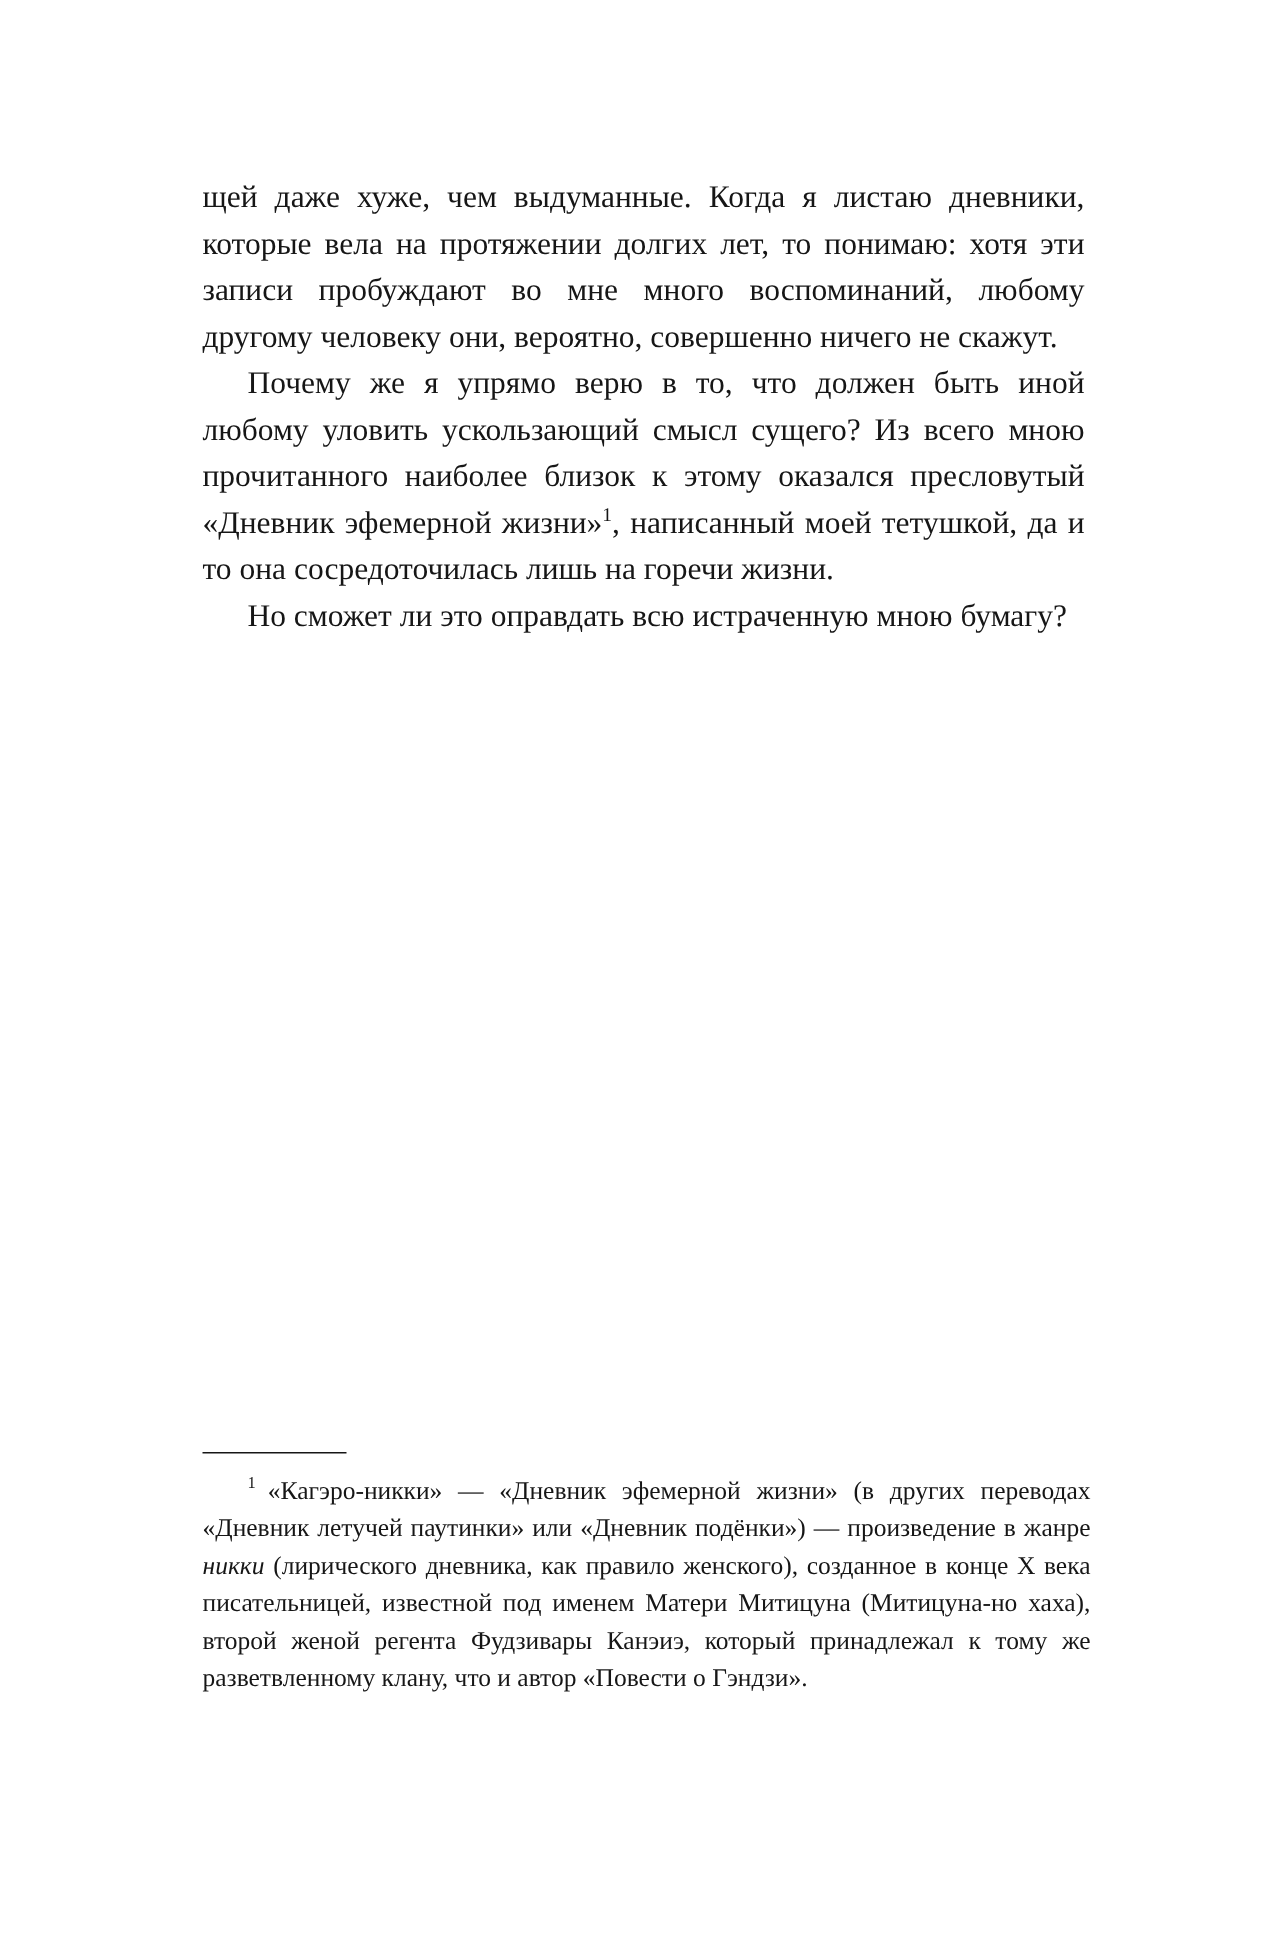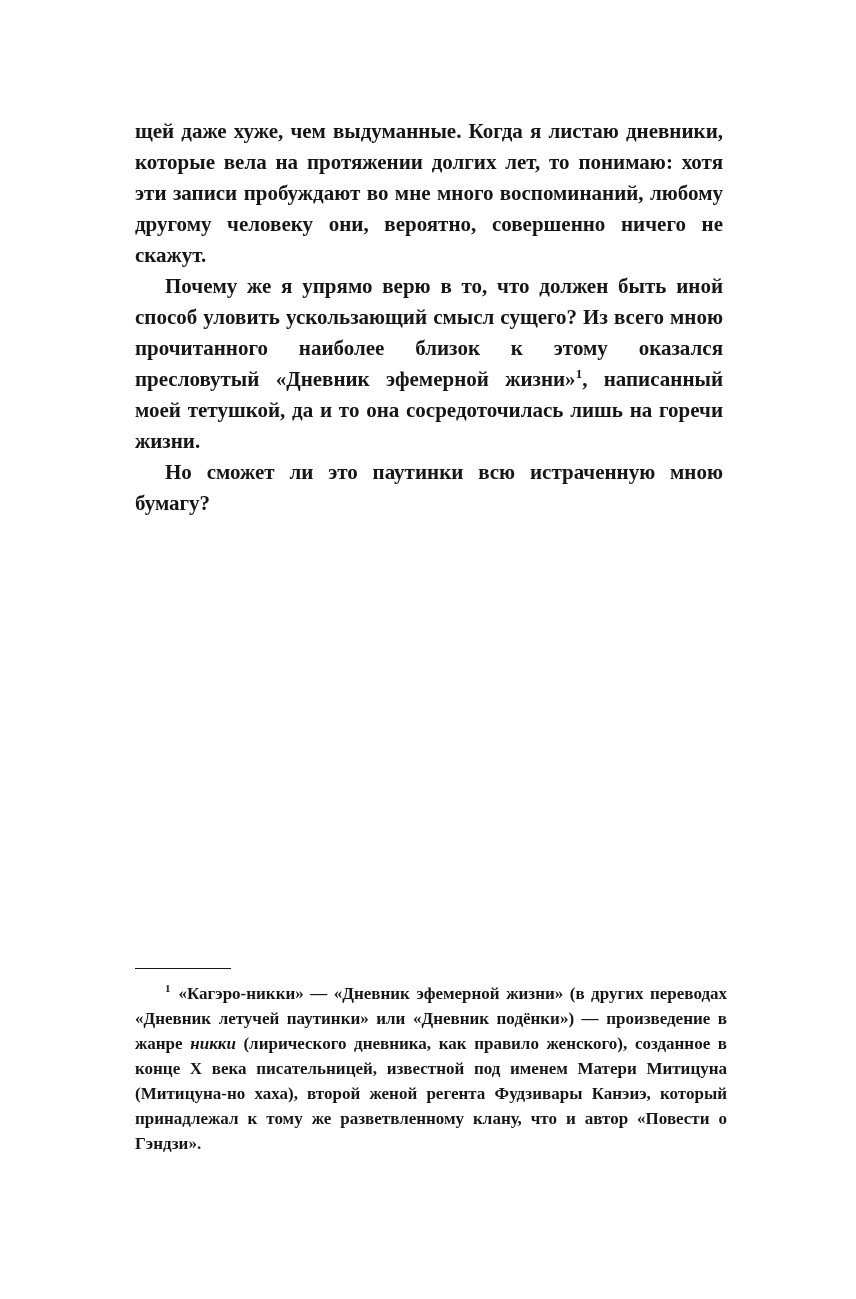"щей даже хуже, чем выдуманные." * { font-weight: bold -> none }
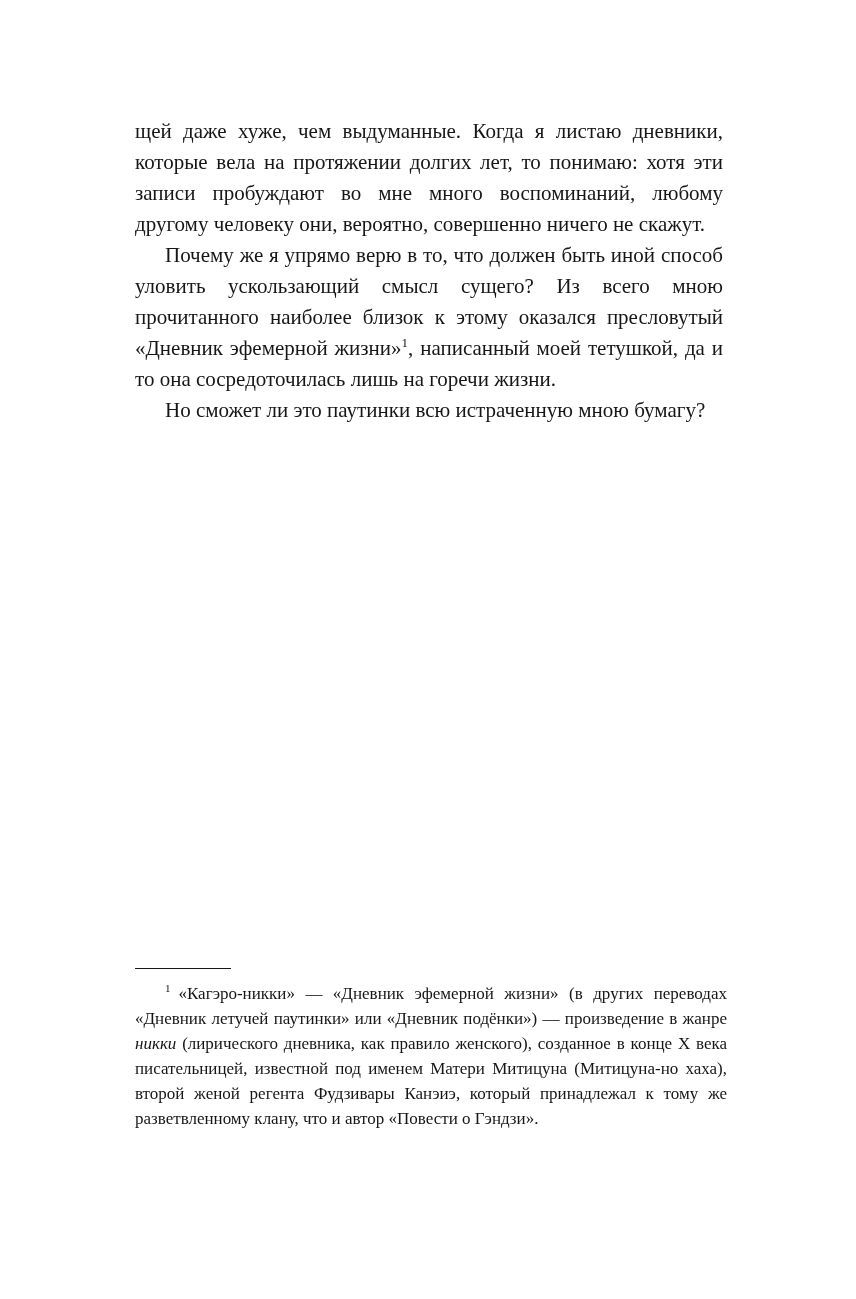"Почему же я упрямо верю" span { text: способ -> любому }
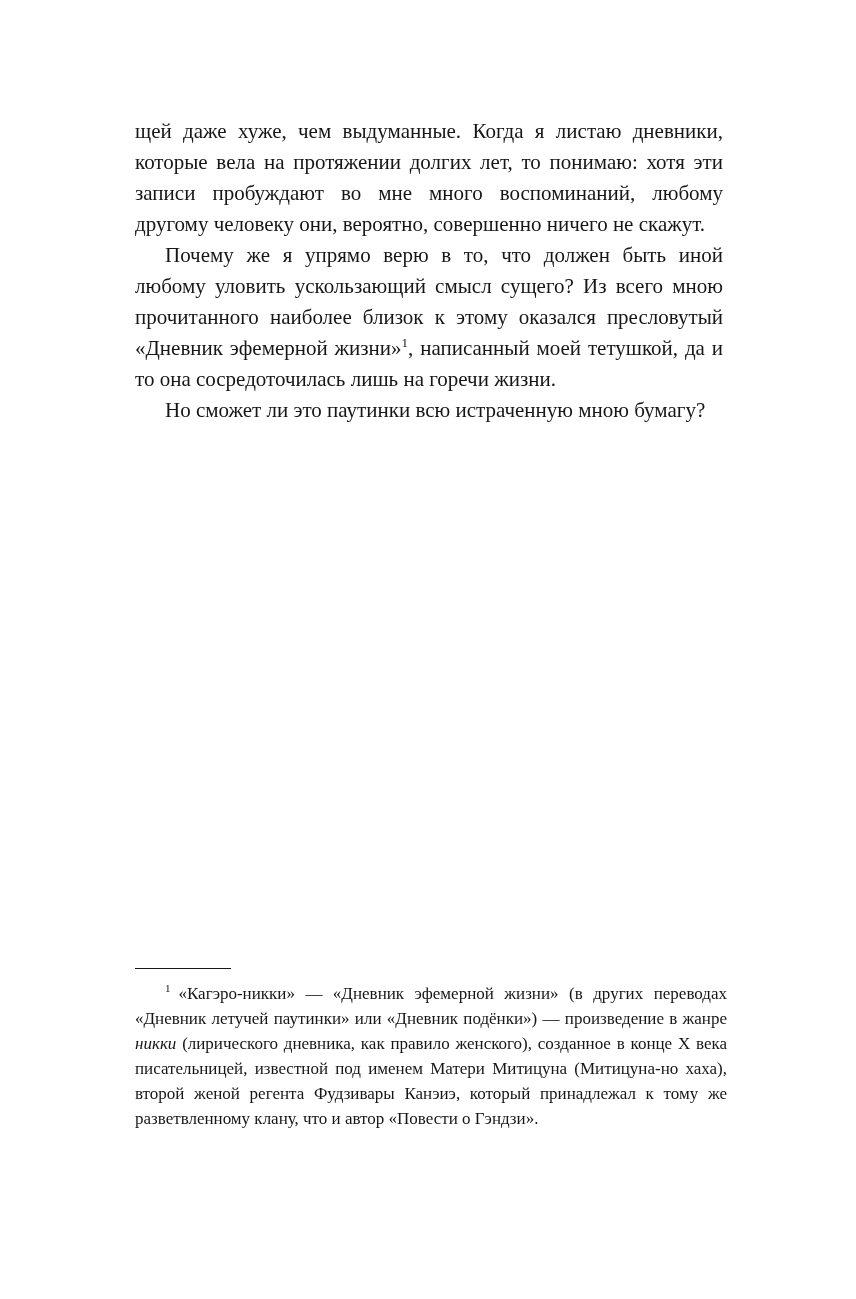"Но сможет ли это паутинки" p.para { text: паутинки -> оправдать }
